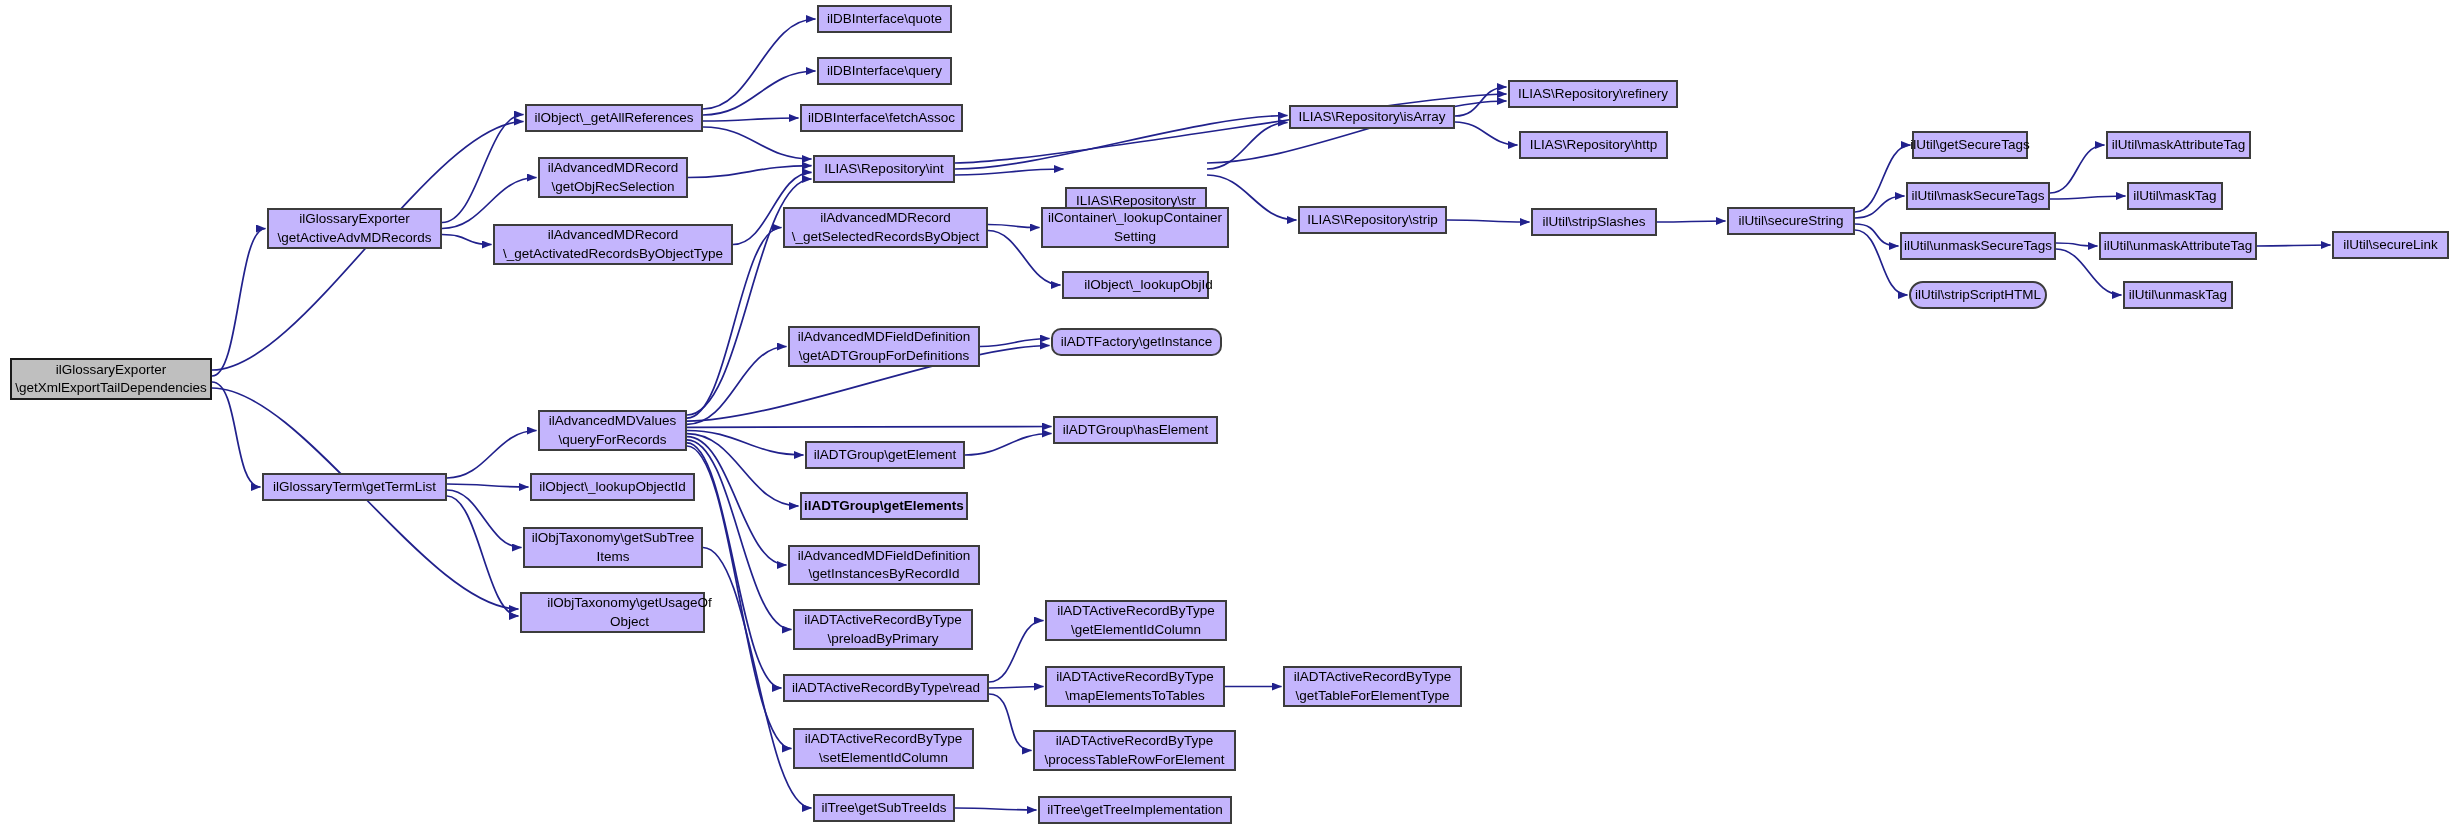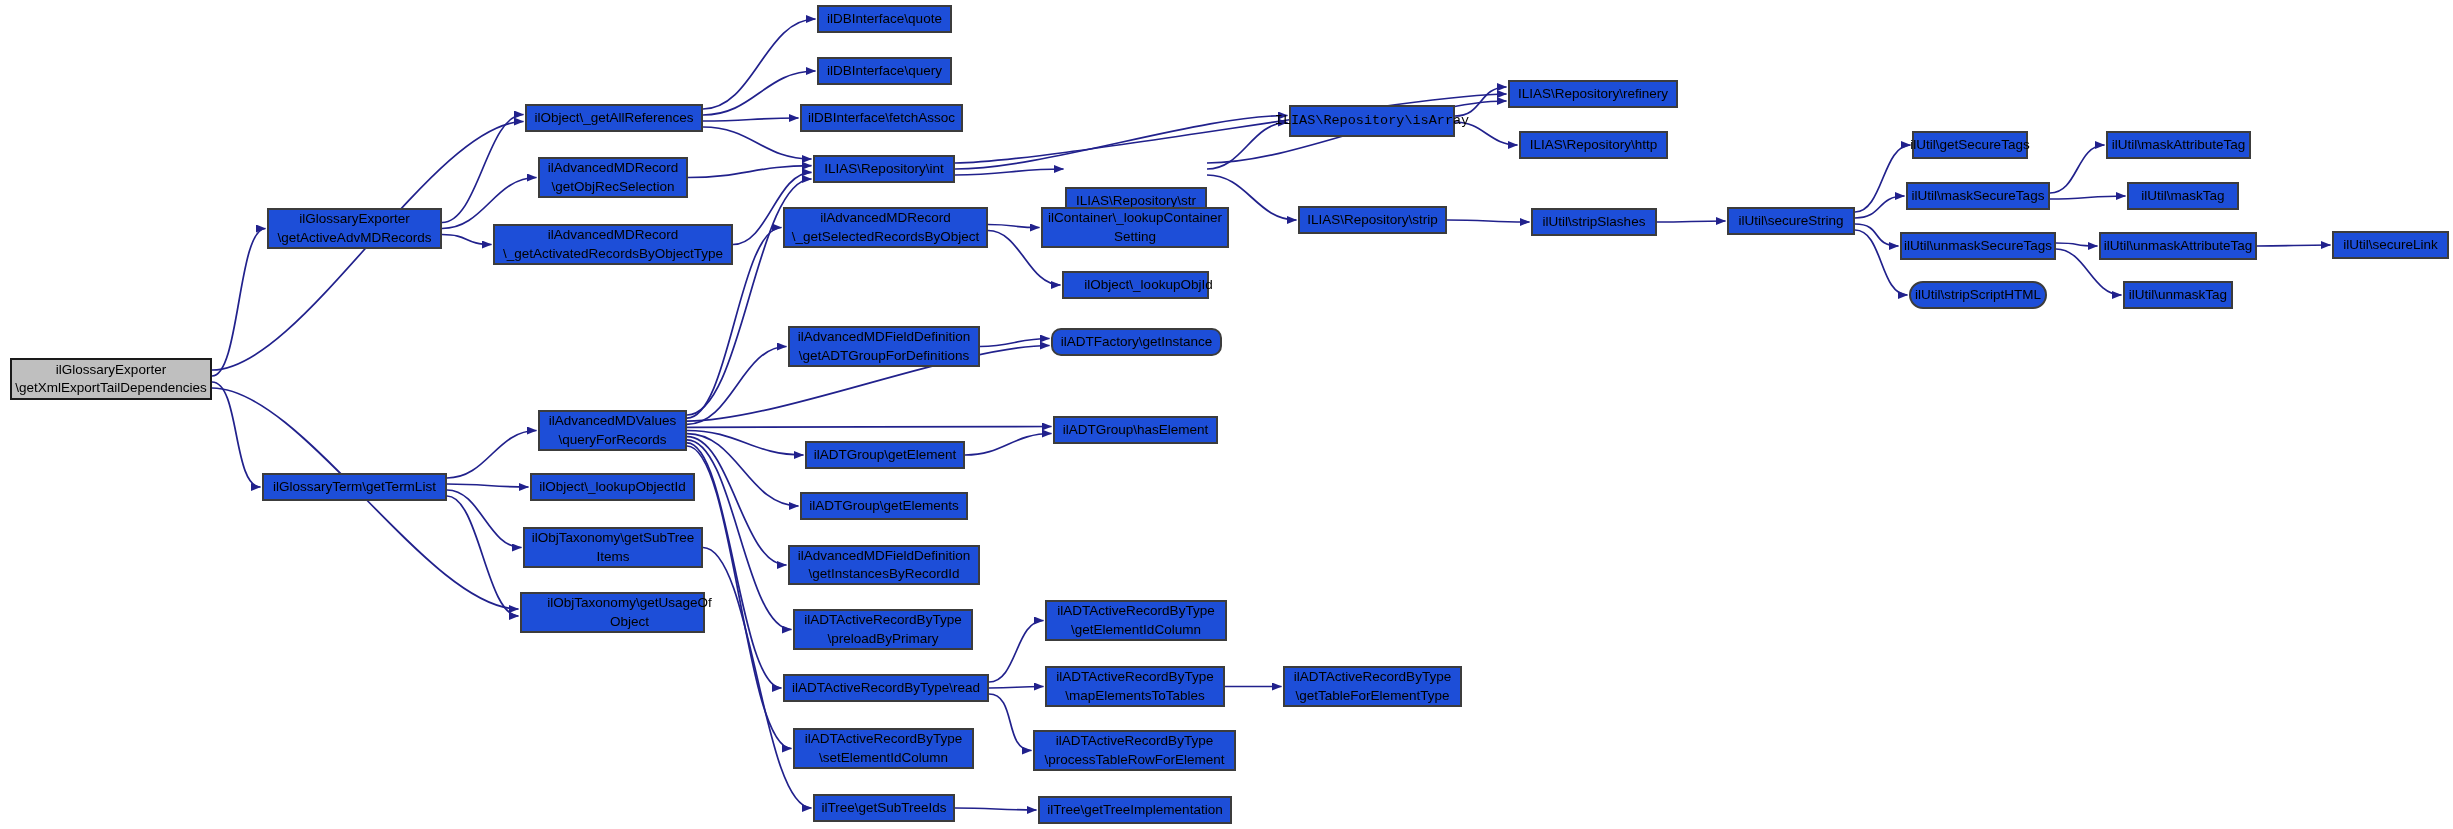"ilDBInterface\quote" .node { background: #1d4ed8 -> #c4b5fd }
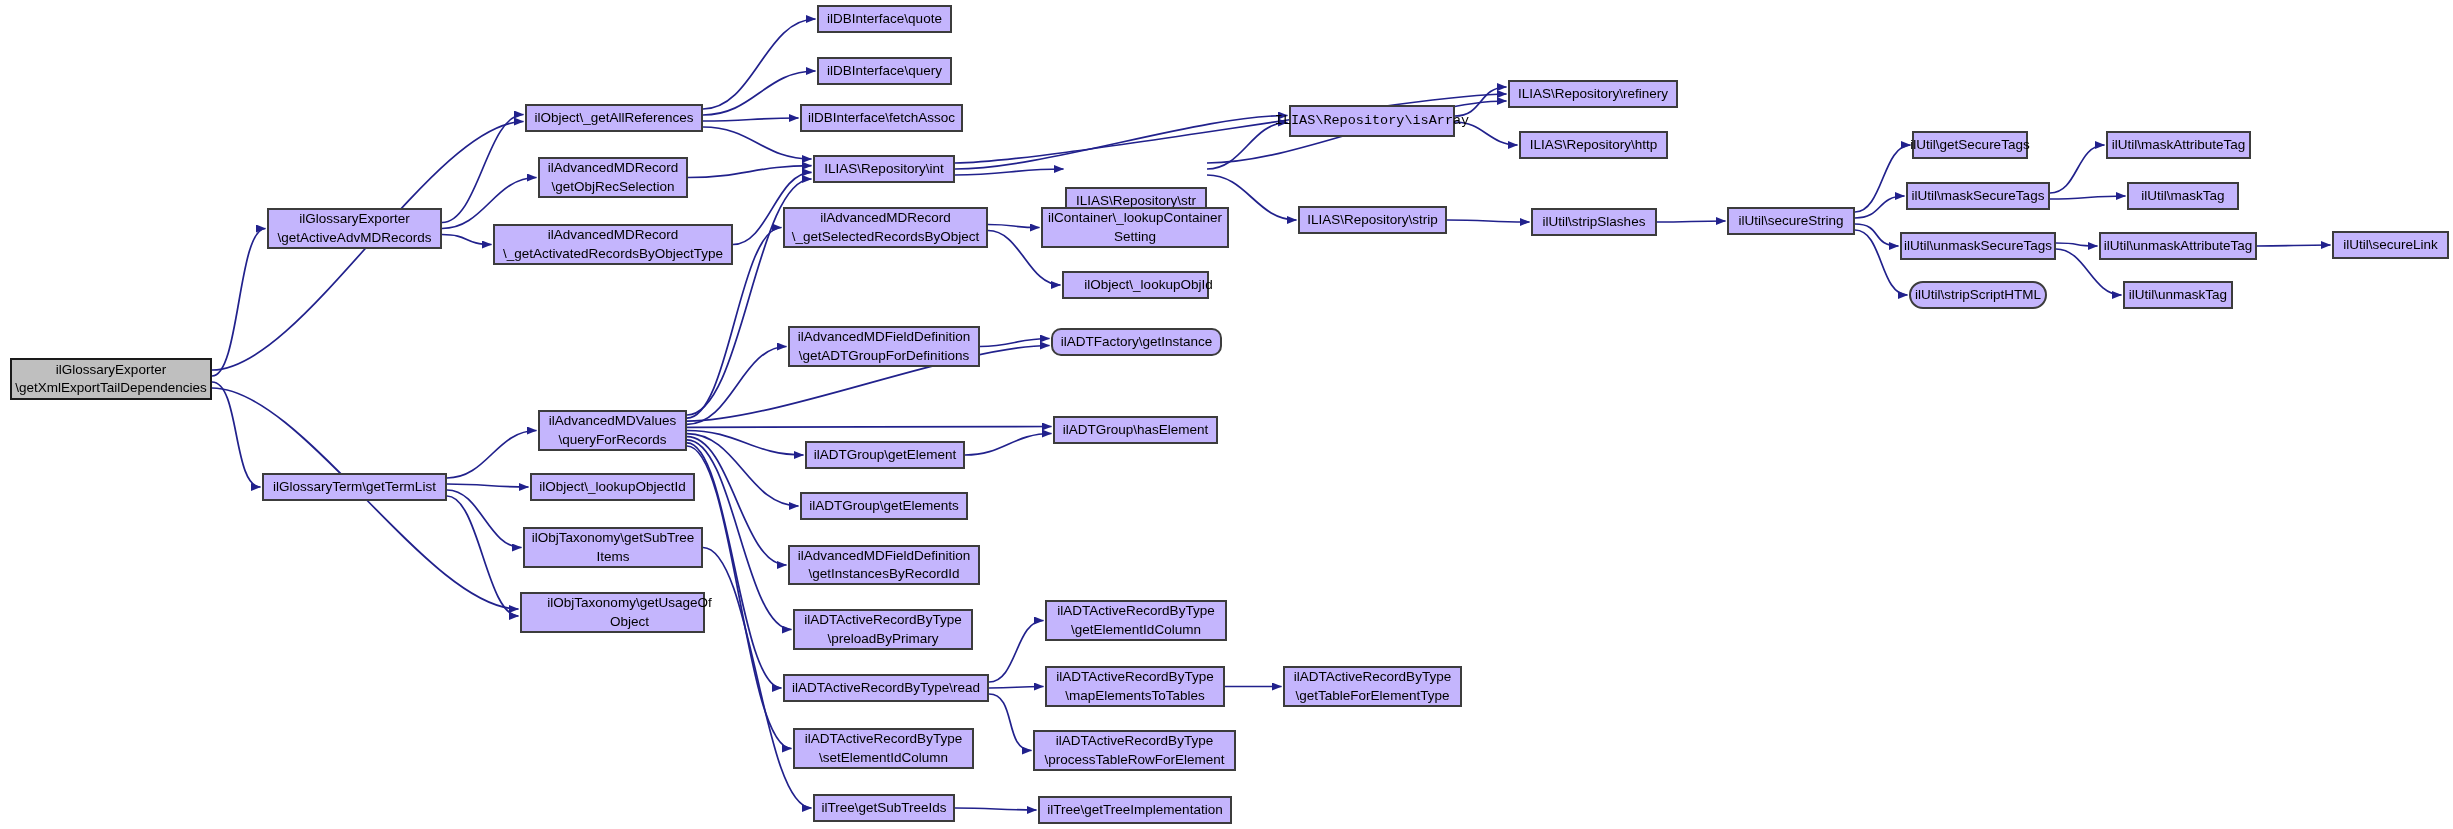"ILIAS\Repository\isArray" div.node { font-family: Liberation Mono, monospace -> none; height: 32px -> 24px }
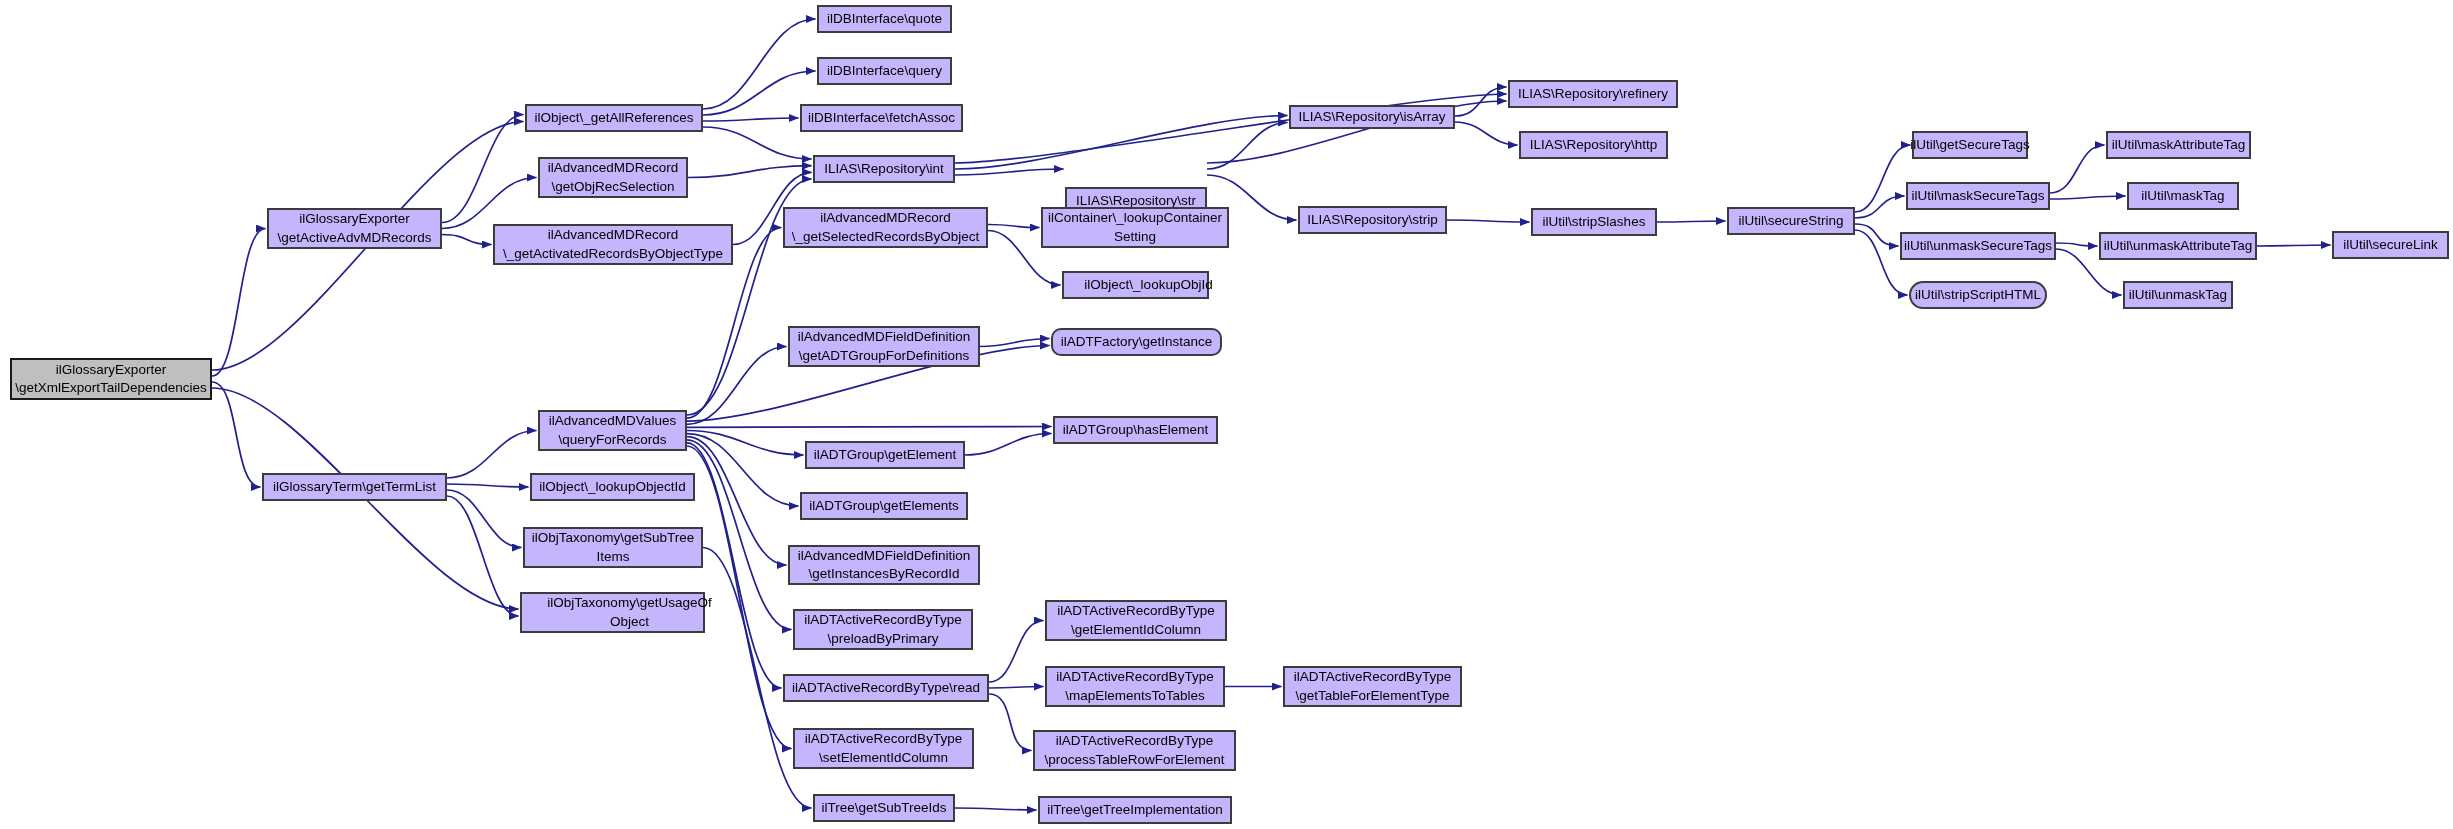"ilUtil\maskTag" div.node { width: 112px -> 96px }
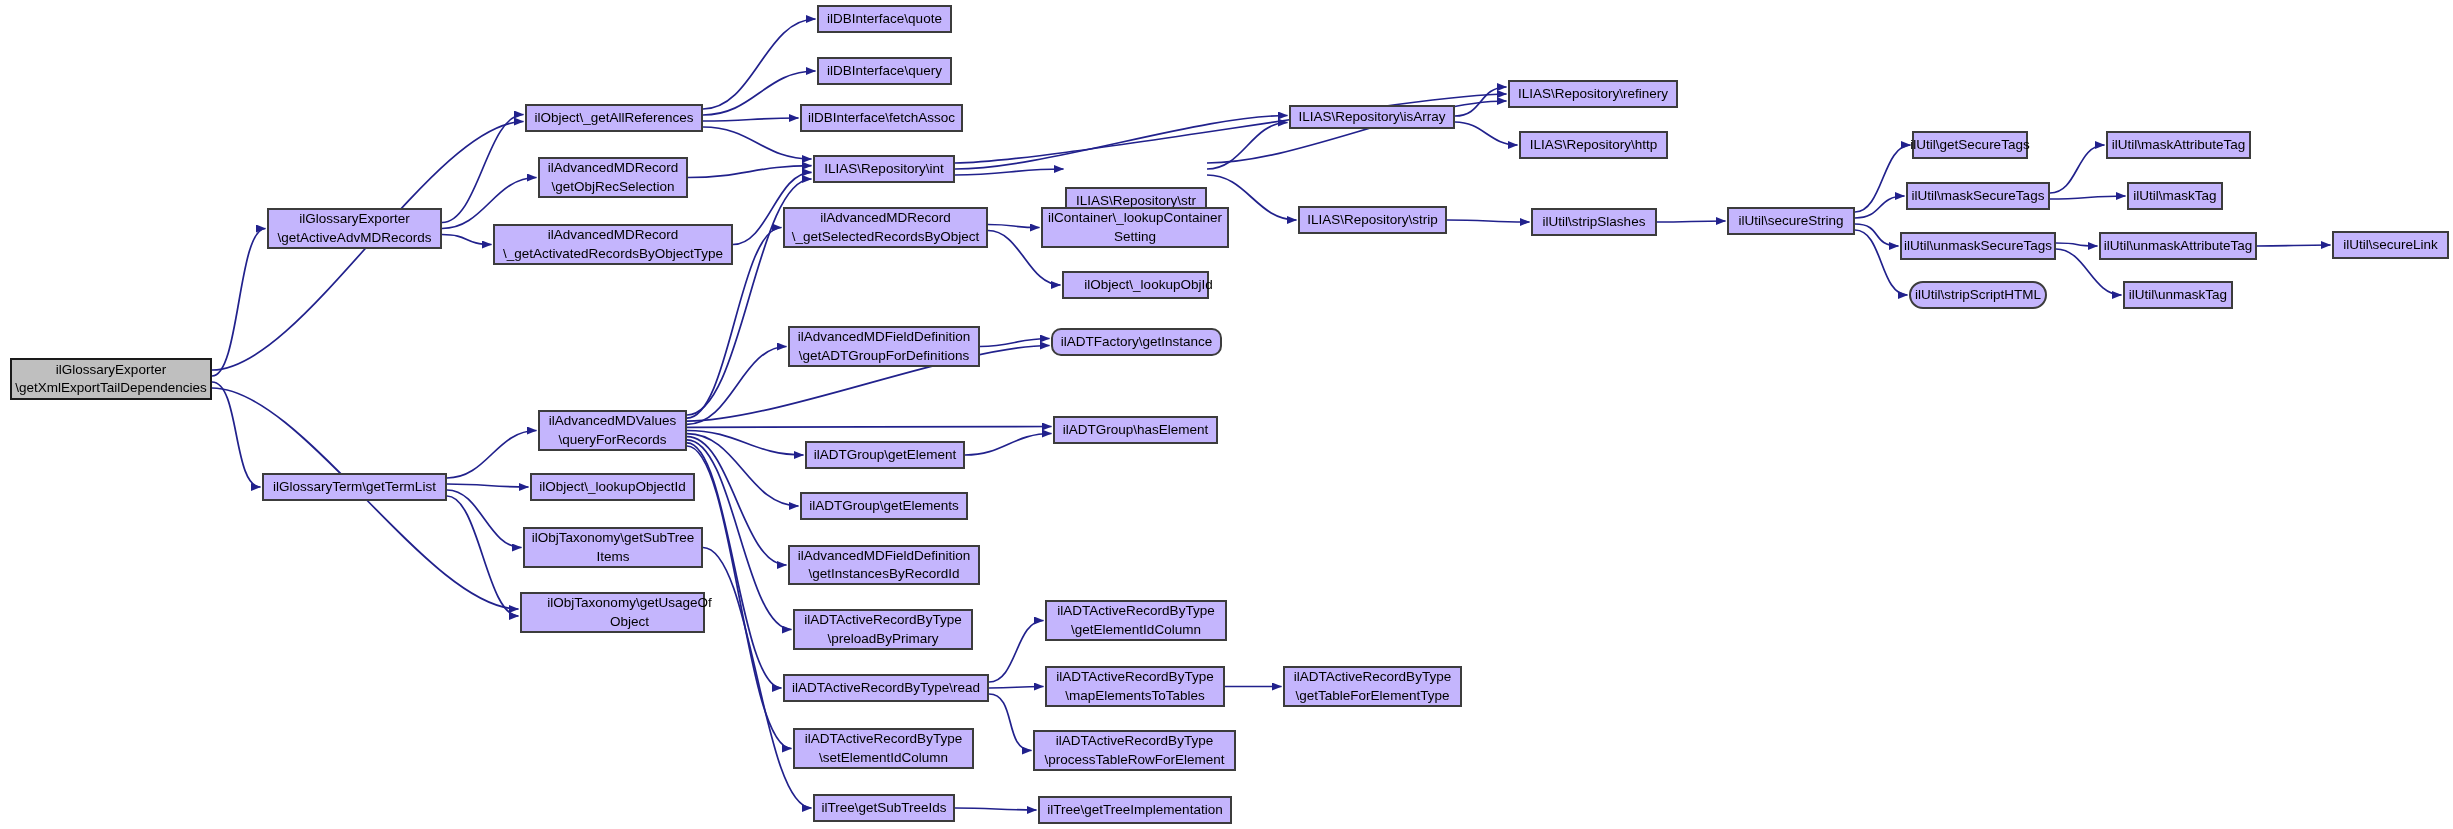"ilADTGroup\getElements" div.node { font-weight: none -> bold }
